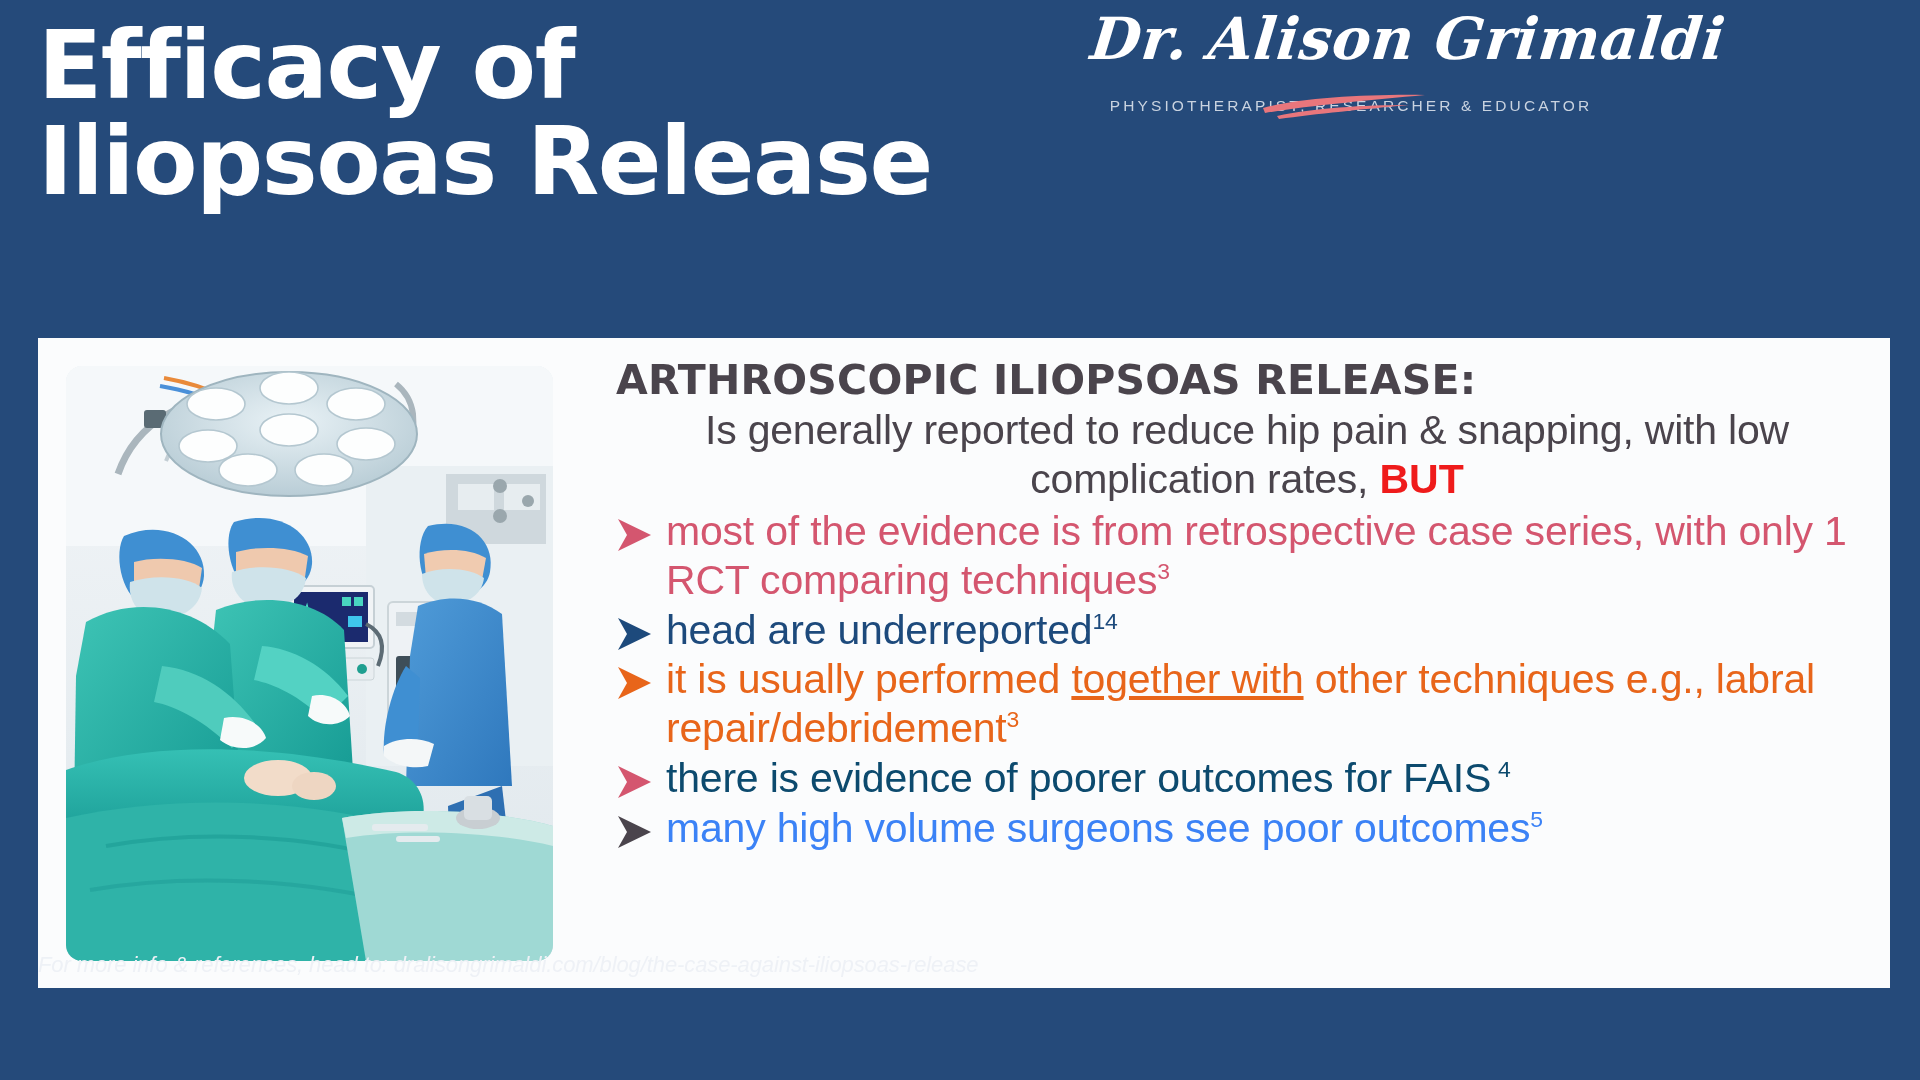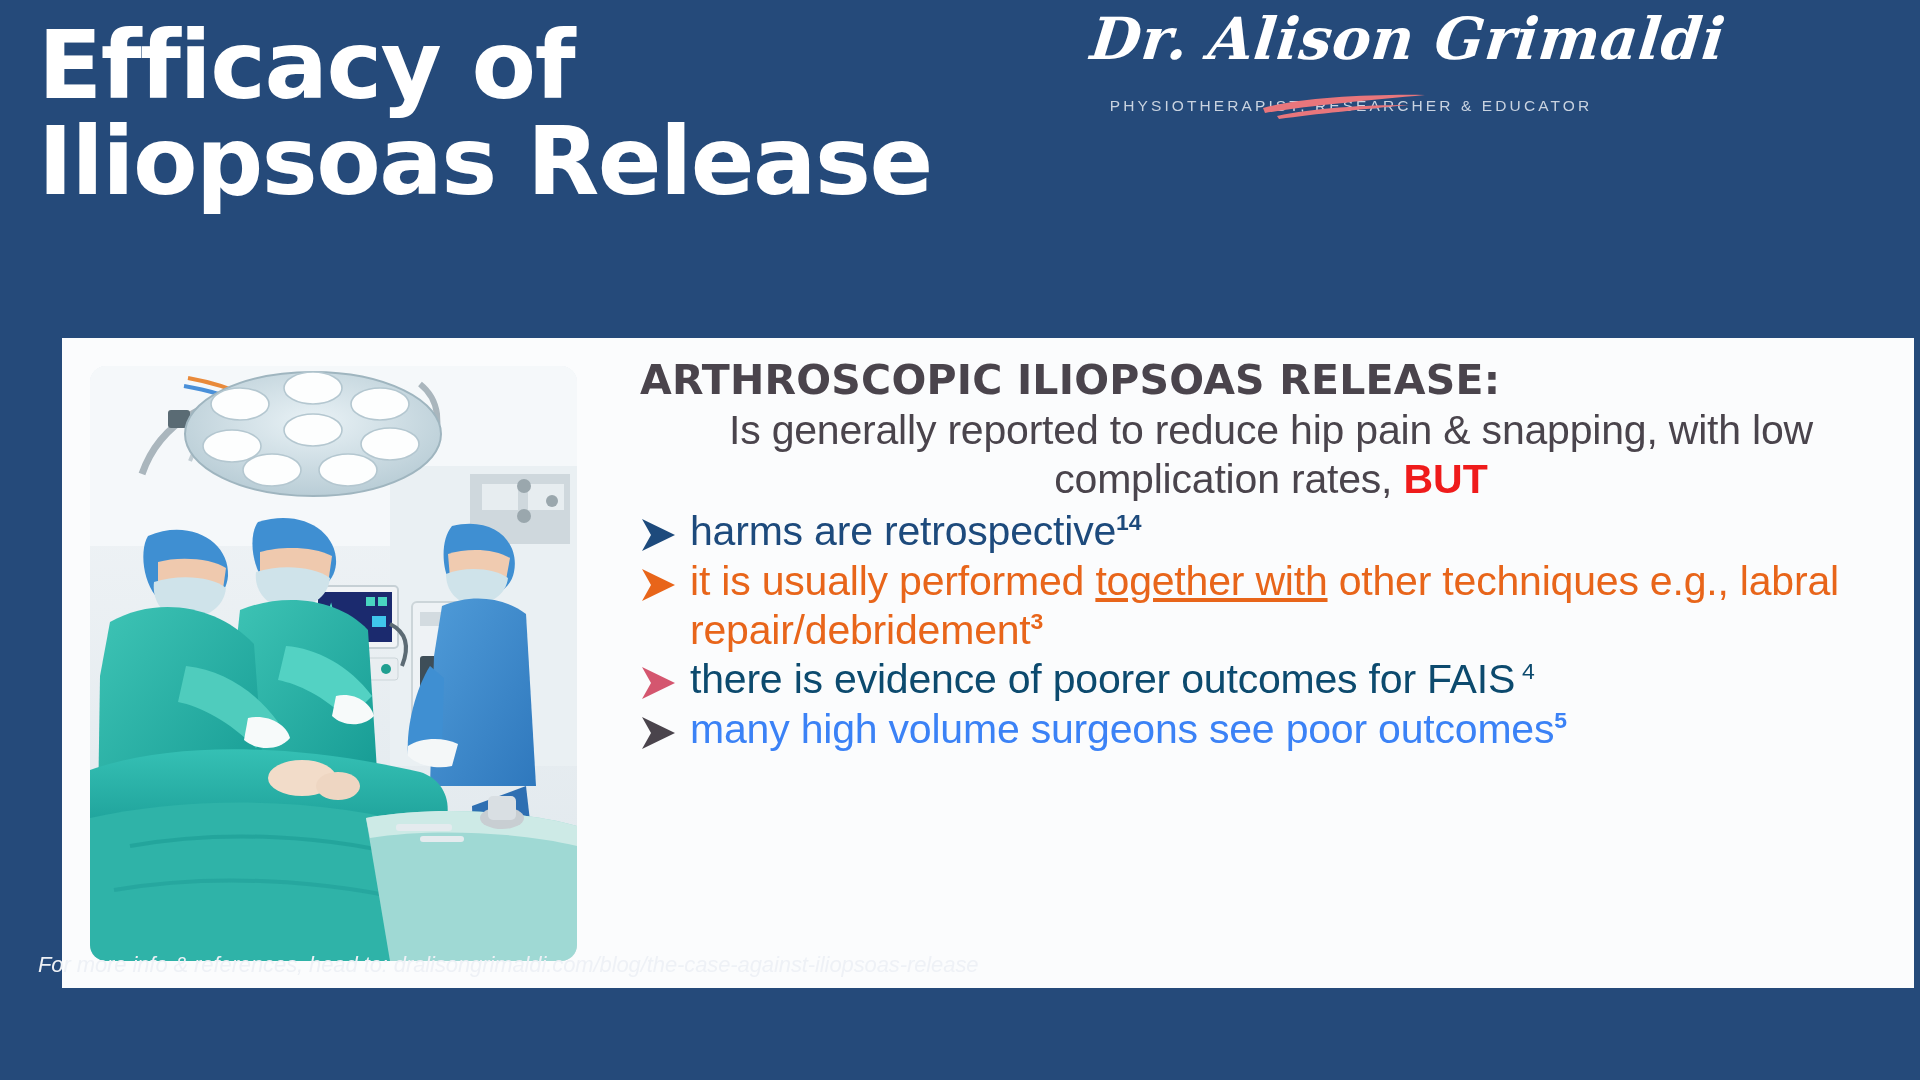"ARTHROSCOPIC ILIOPSOAS RELEASE:" .panel { margin-left: 24px -> none }
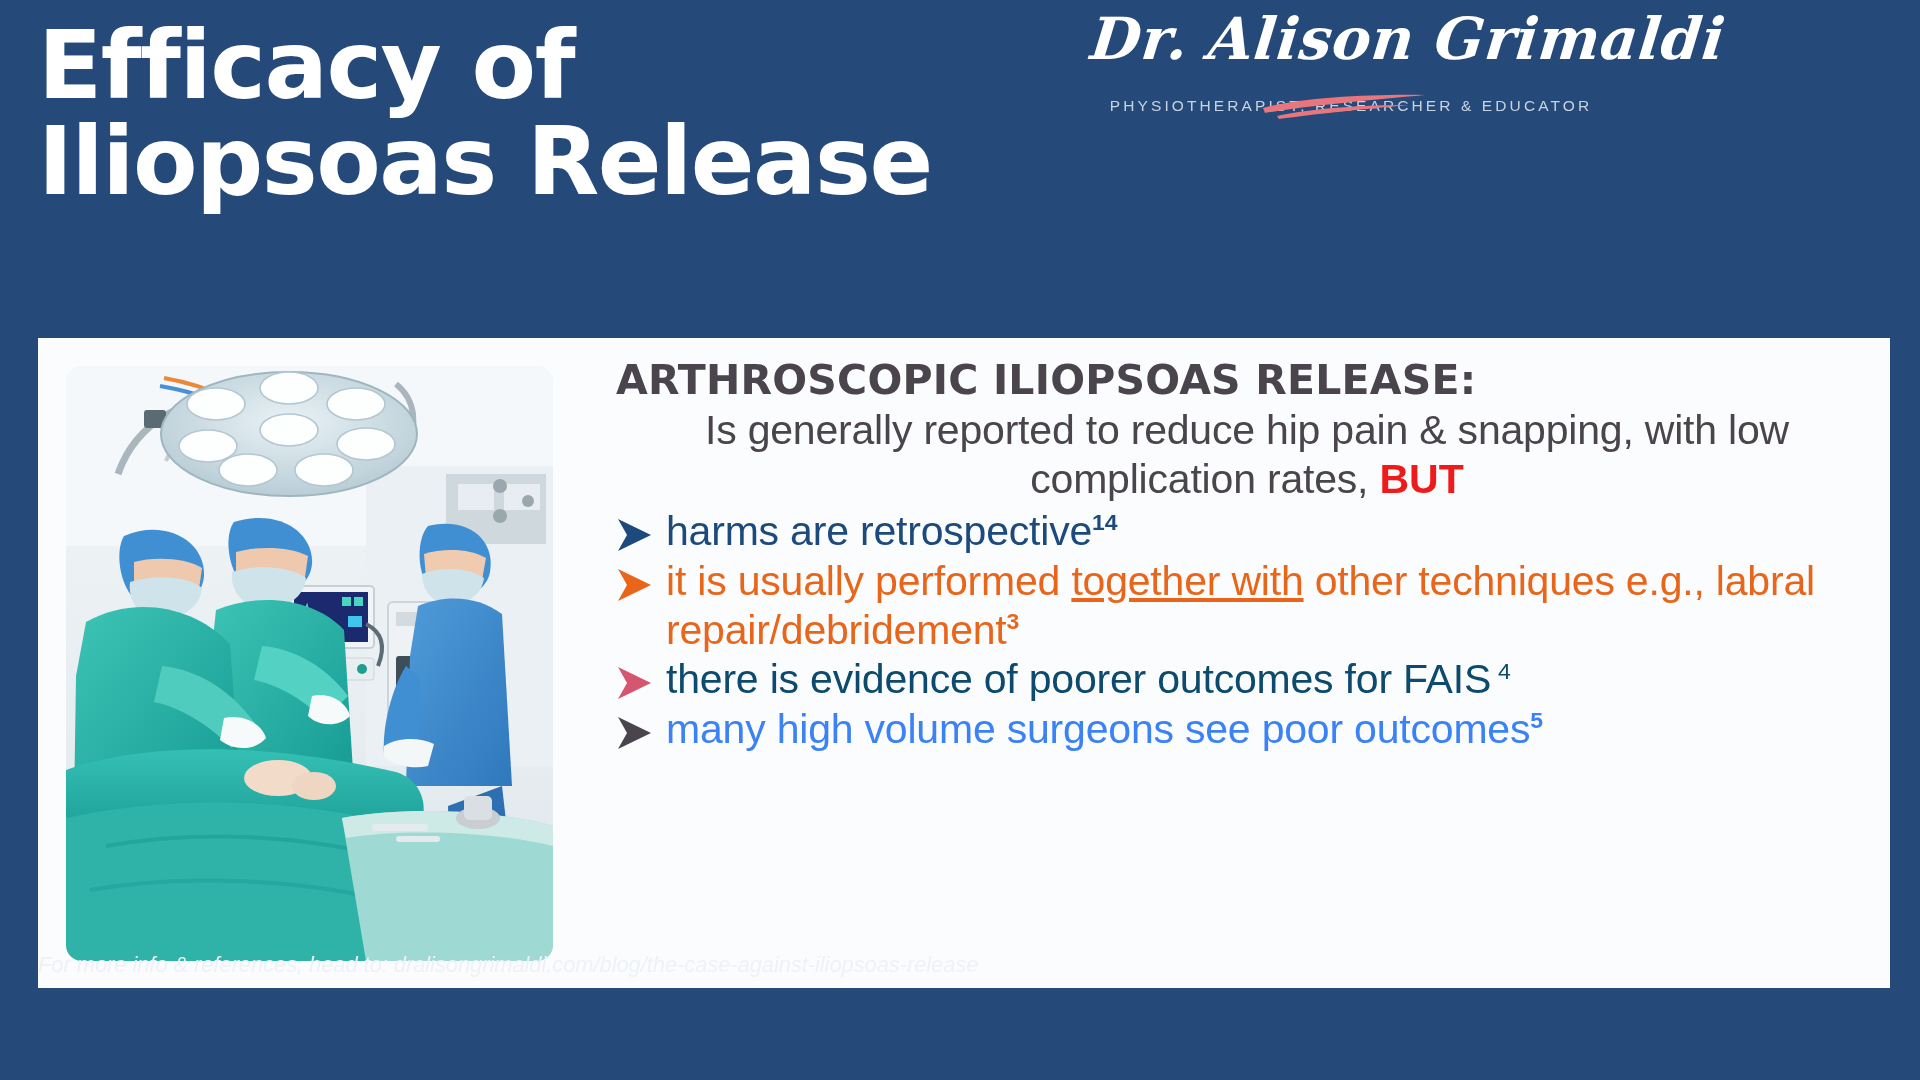"most of the evidence is" li.bullet { html: none -> <li> <span> <svg> <path></path> </svg> </span> <span><span>most of the evidence is from retrospective case series, with only 1 RCT comparing techniques</span><sup>3</sup></span> </li> }
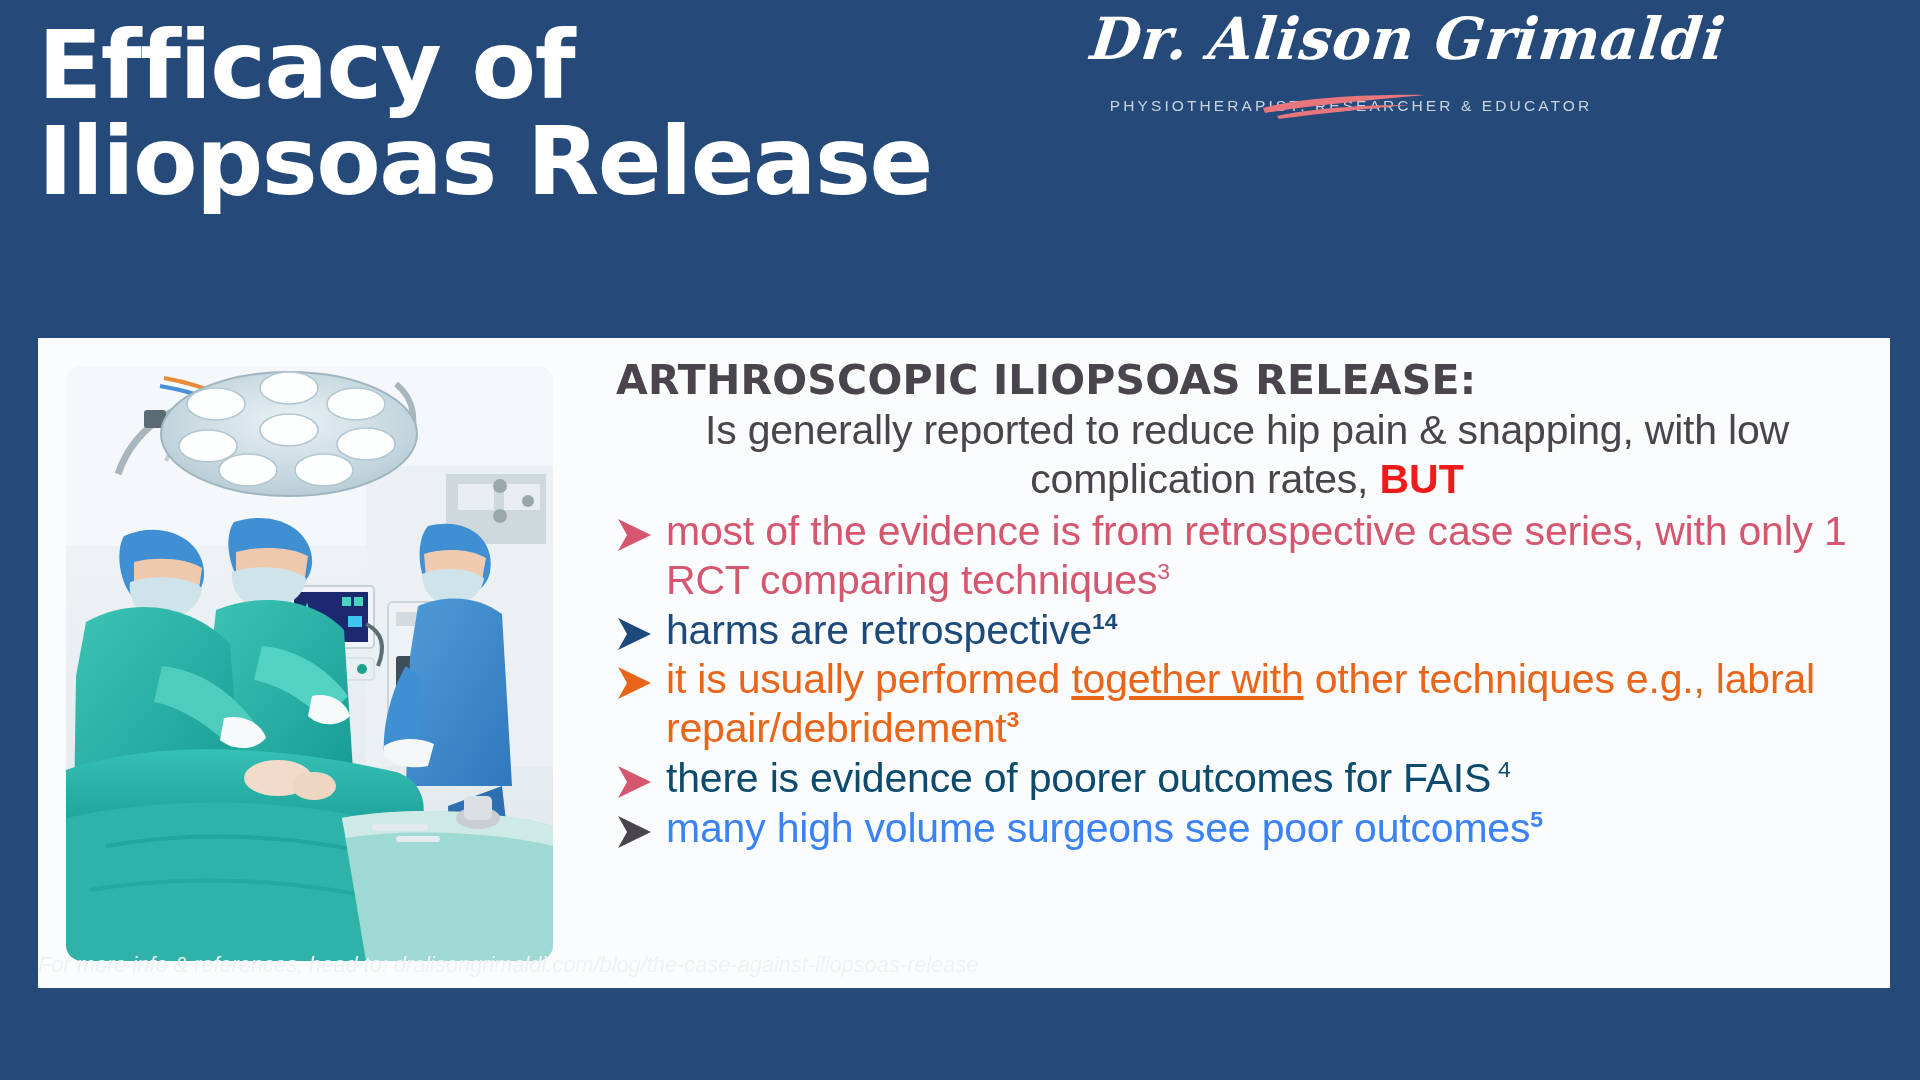"harms are retrospective" span { text: harms are retrospective -> head are underreported }
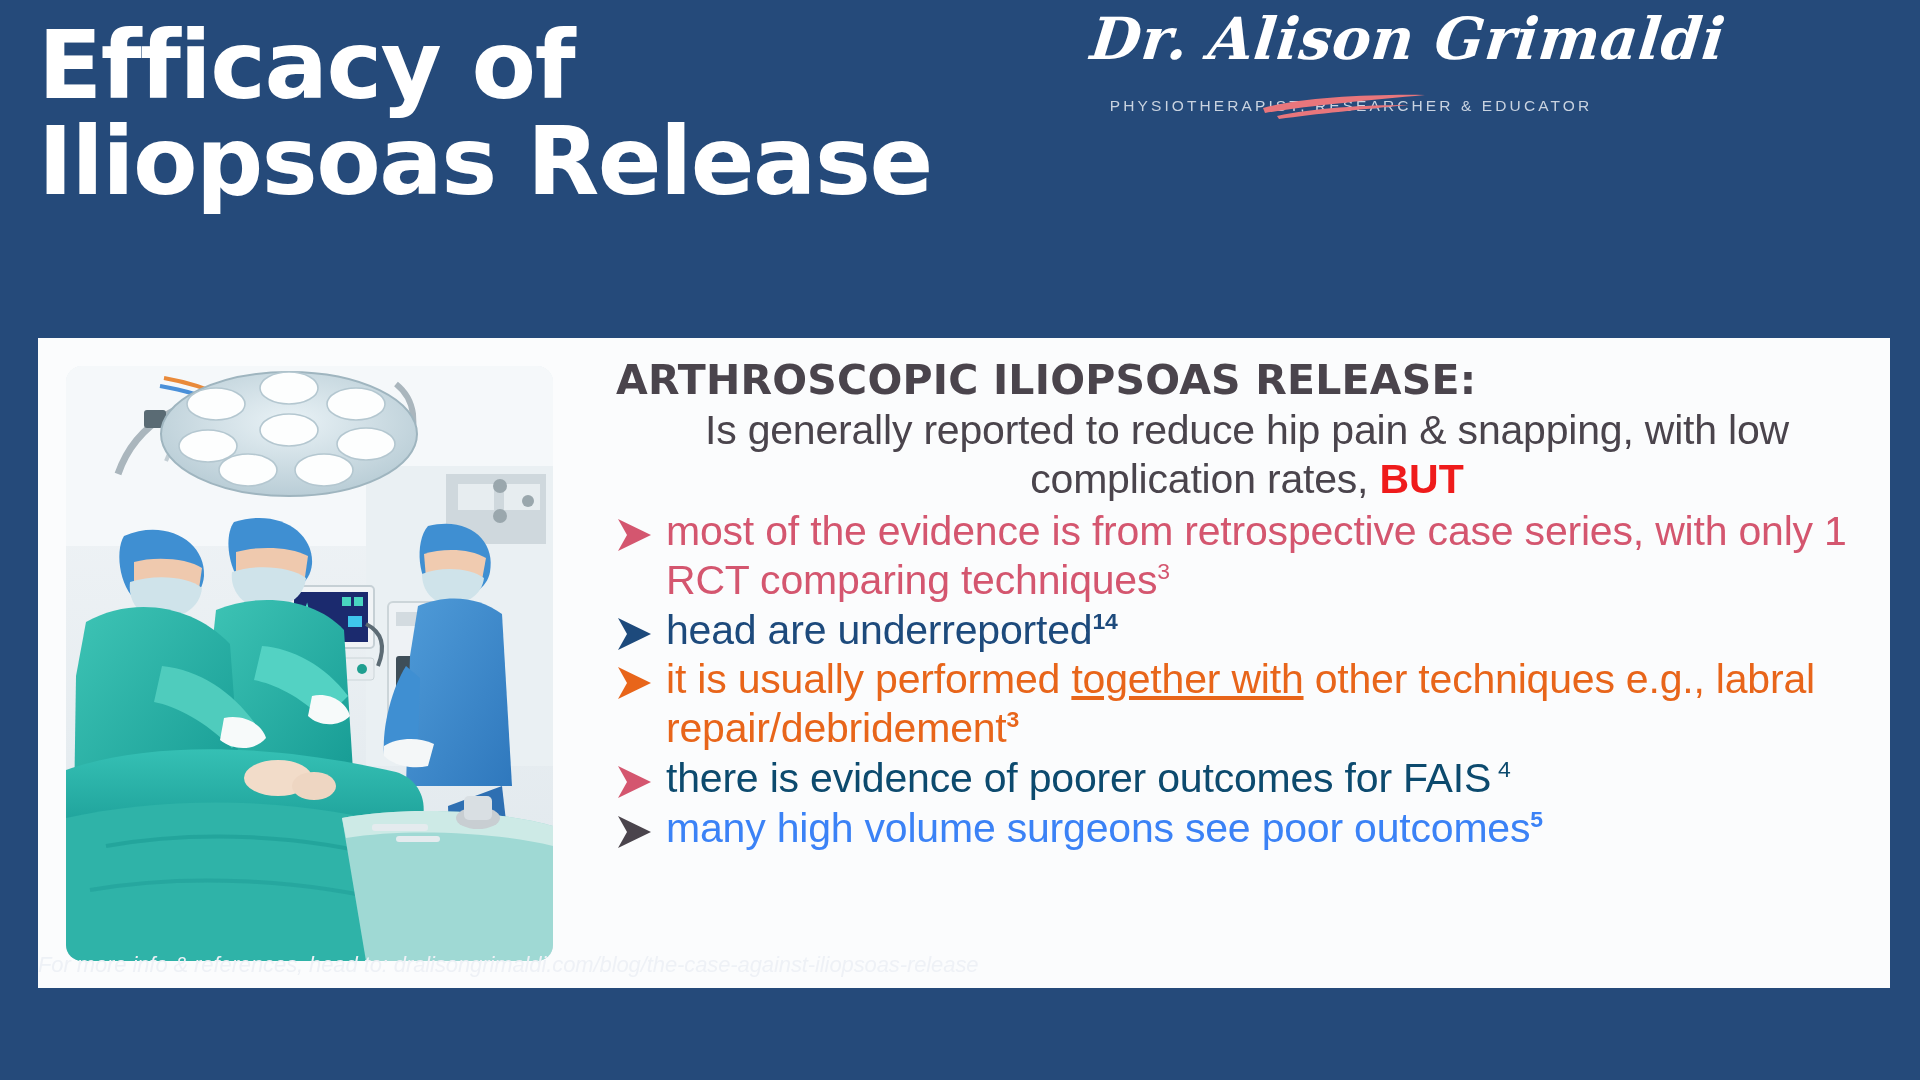"14" li.bullet sup.bold { font-weight: bold -> normal }
